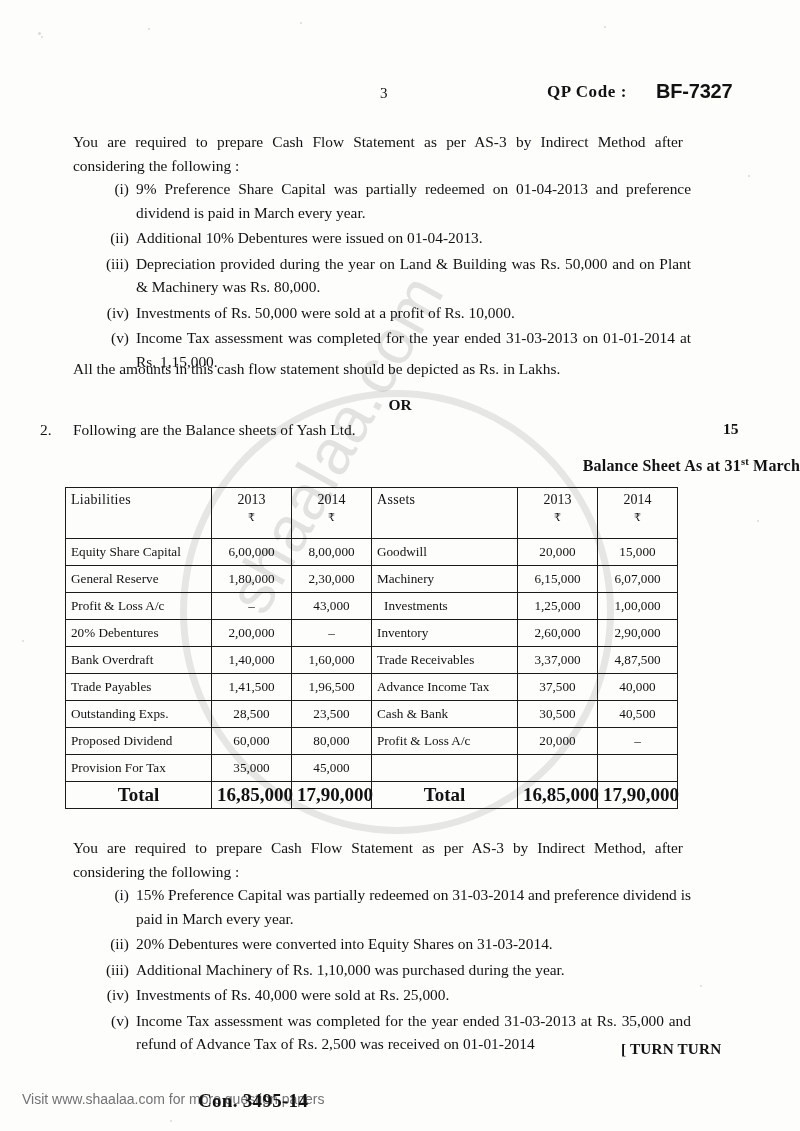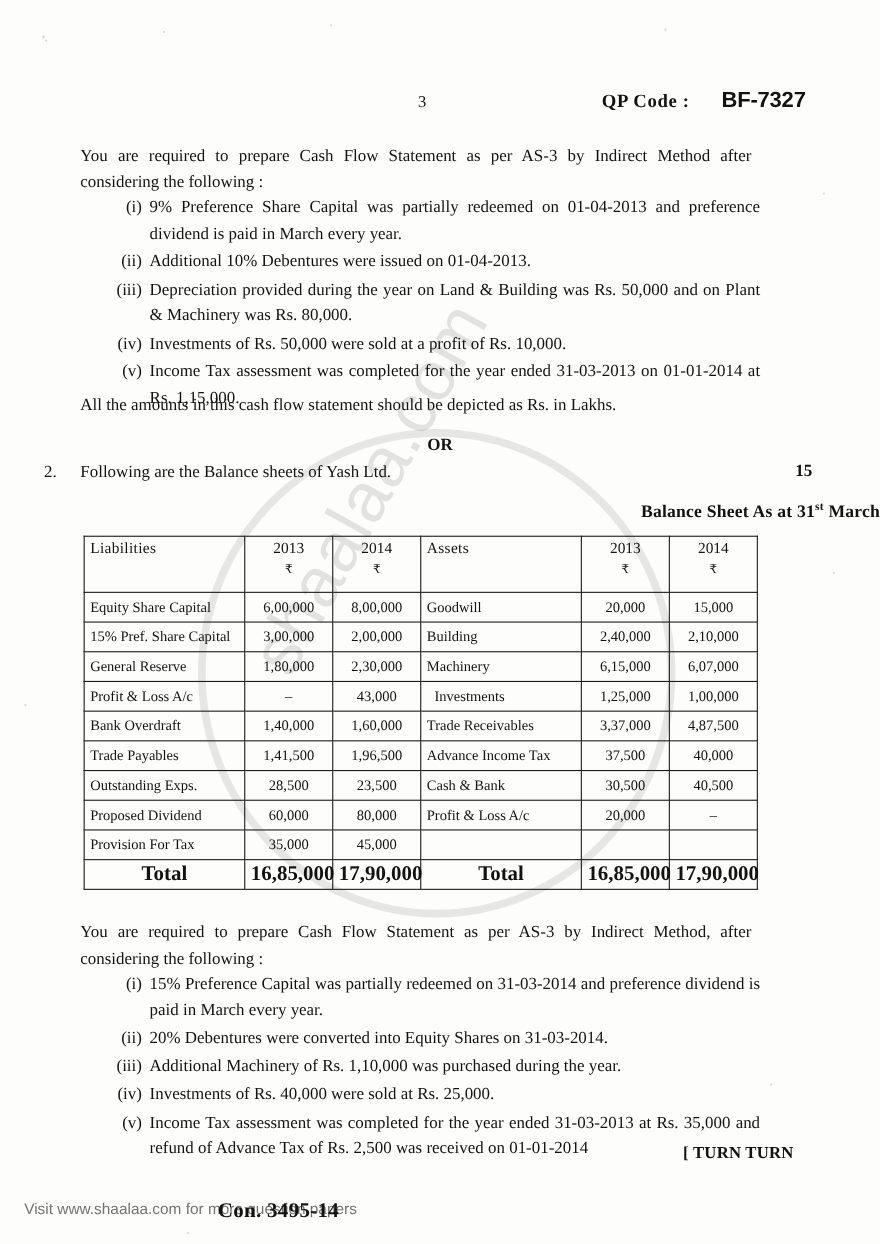"Liabilities" table.bs { left: 76px -> 65px }
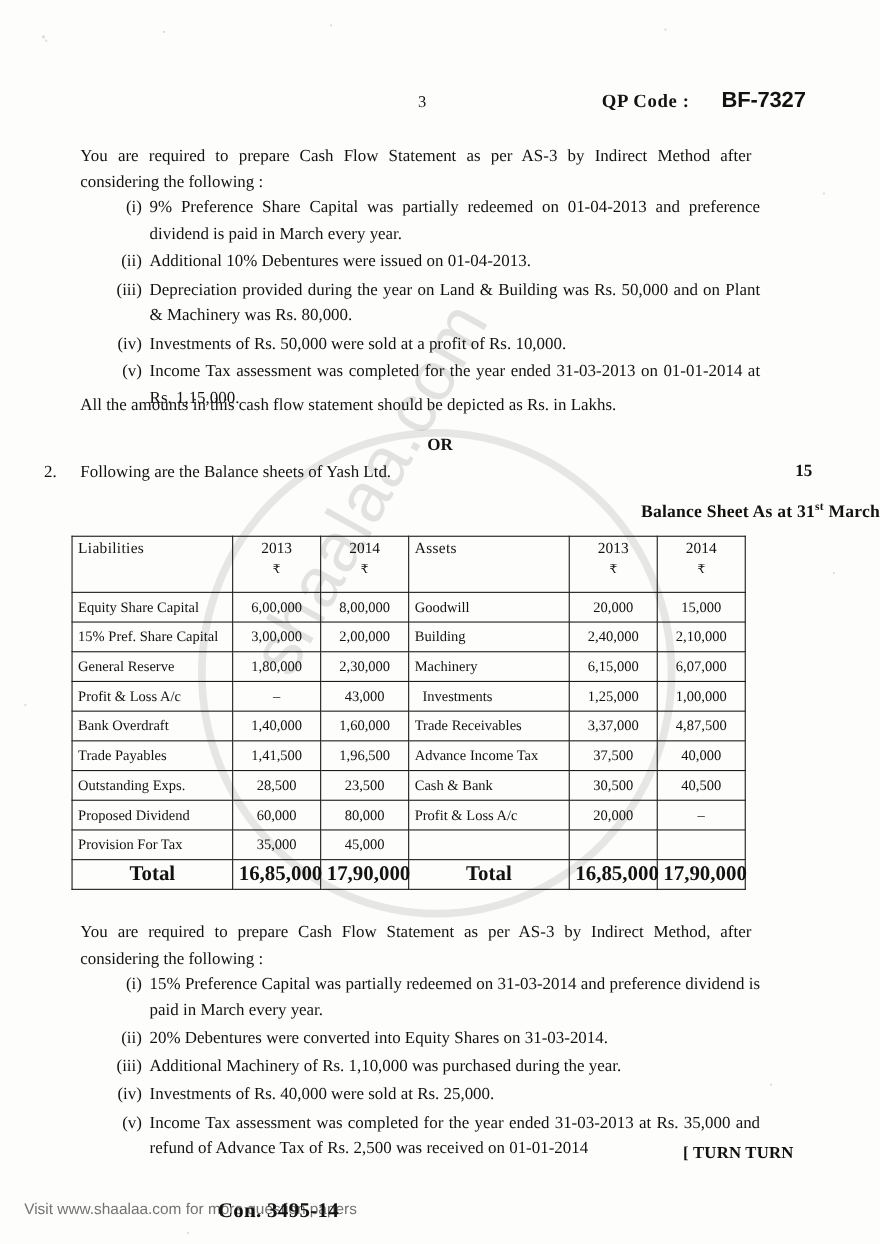"15% Pref. Share Capital" tr { html: <tr> <td>15% Pref. Share Capital</td> <td>3,00,000</td> <td>2,00,000</td> <td>Building</td> <td>2,40,000</td> <td>2,10,000</td> </tr> -> none }
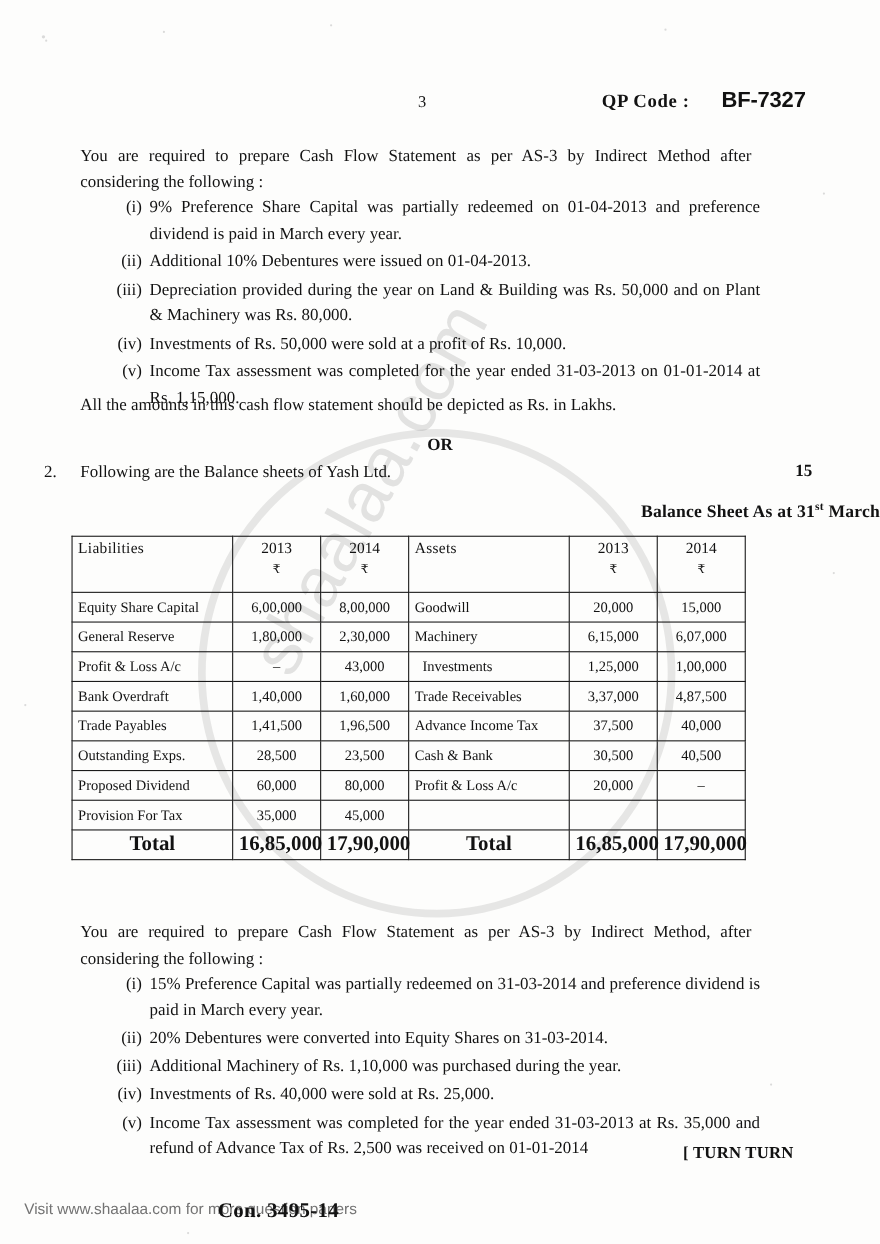"20% Debentures" tr { html: none -> <tr> <td>20% Debentures</td> <td>2,00,000</td> <td>–</td> <td>Inventory</td> <td>2,60,000</td> <td>2,90,000</td> </tr> }
